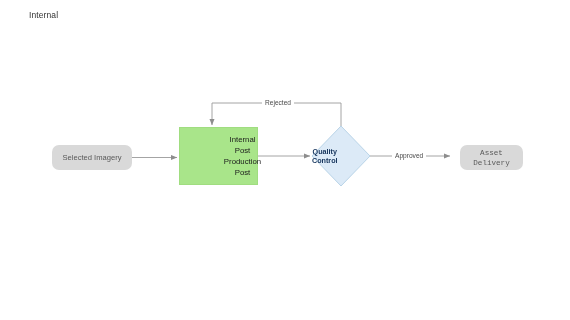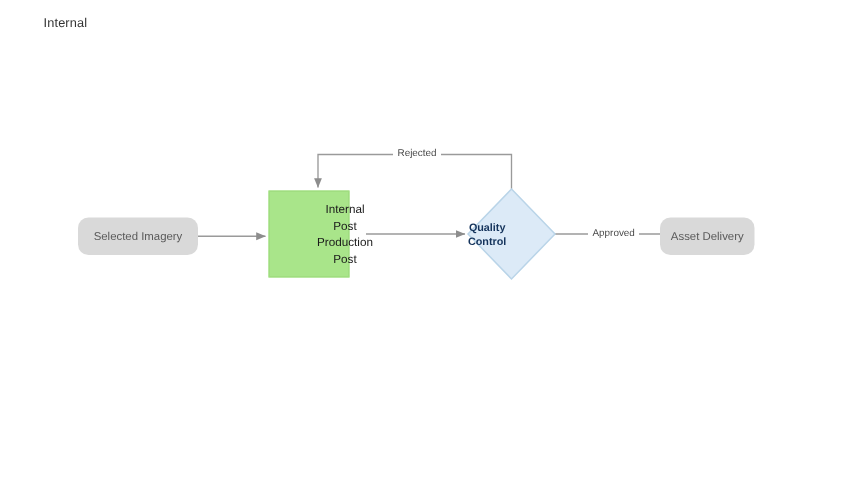"Internal Post" div.node { width: 54px -> 79px }
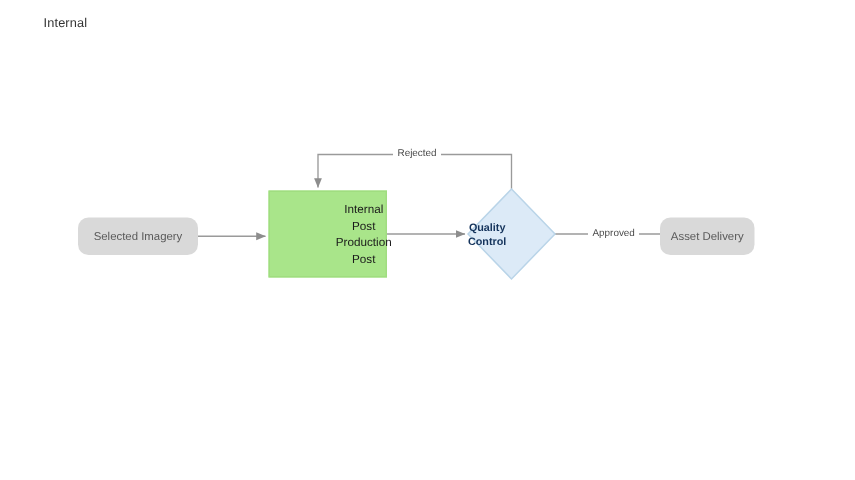"Asset Delivery" div.node { font-family: none -> Liberation Mono, monospace; left: 440px -> 460px }
